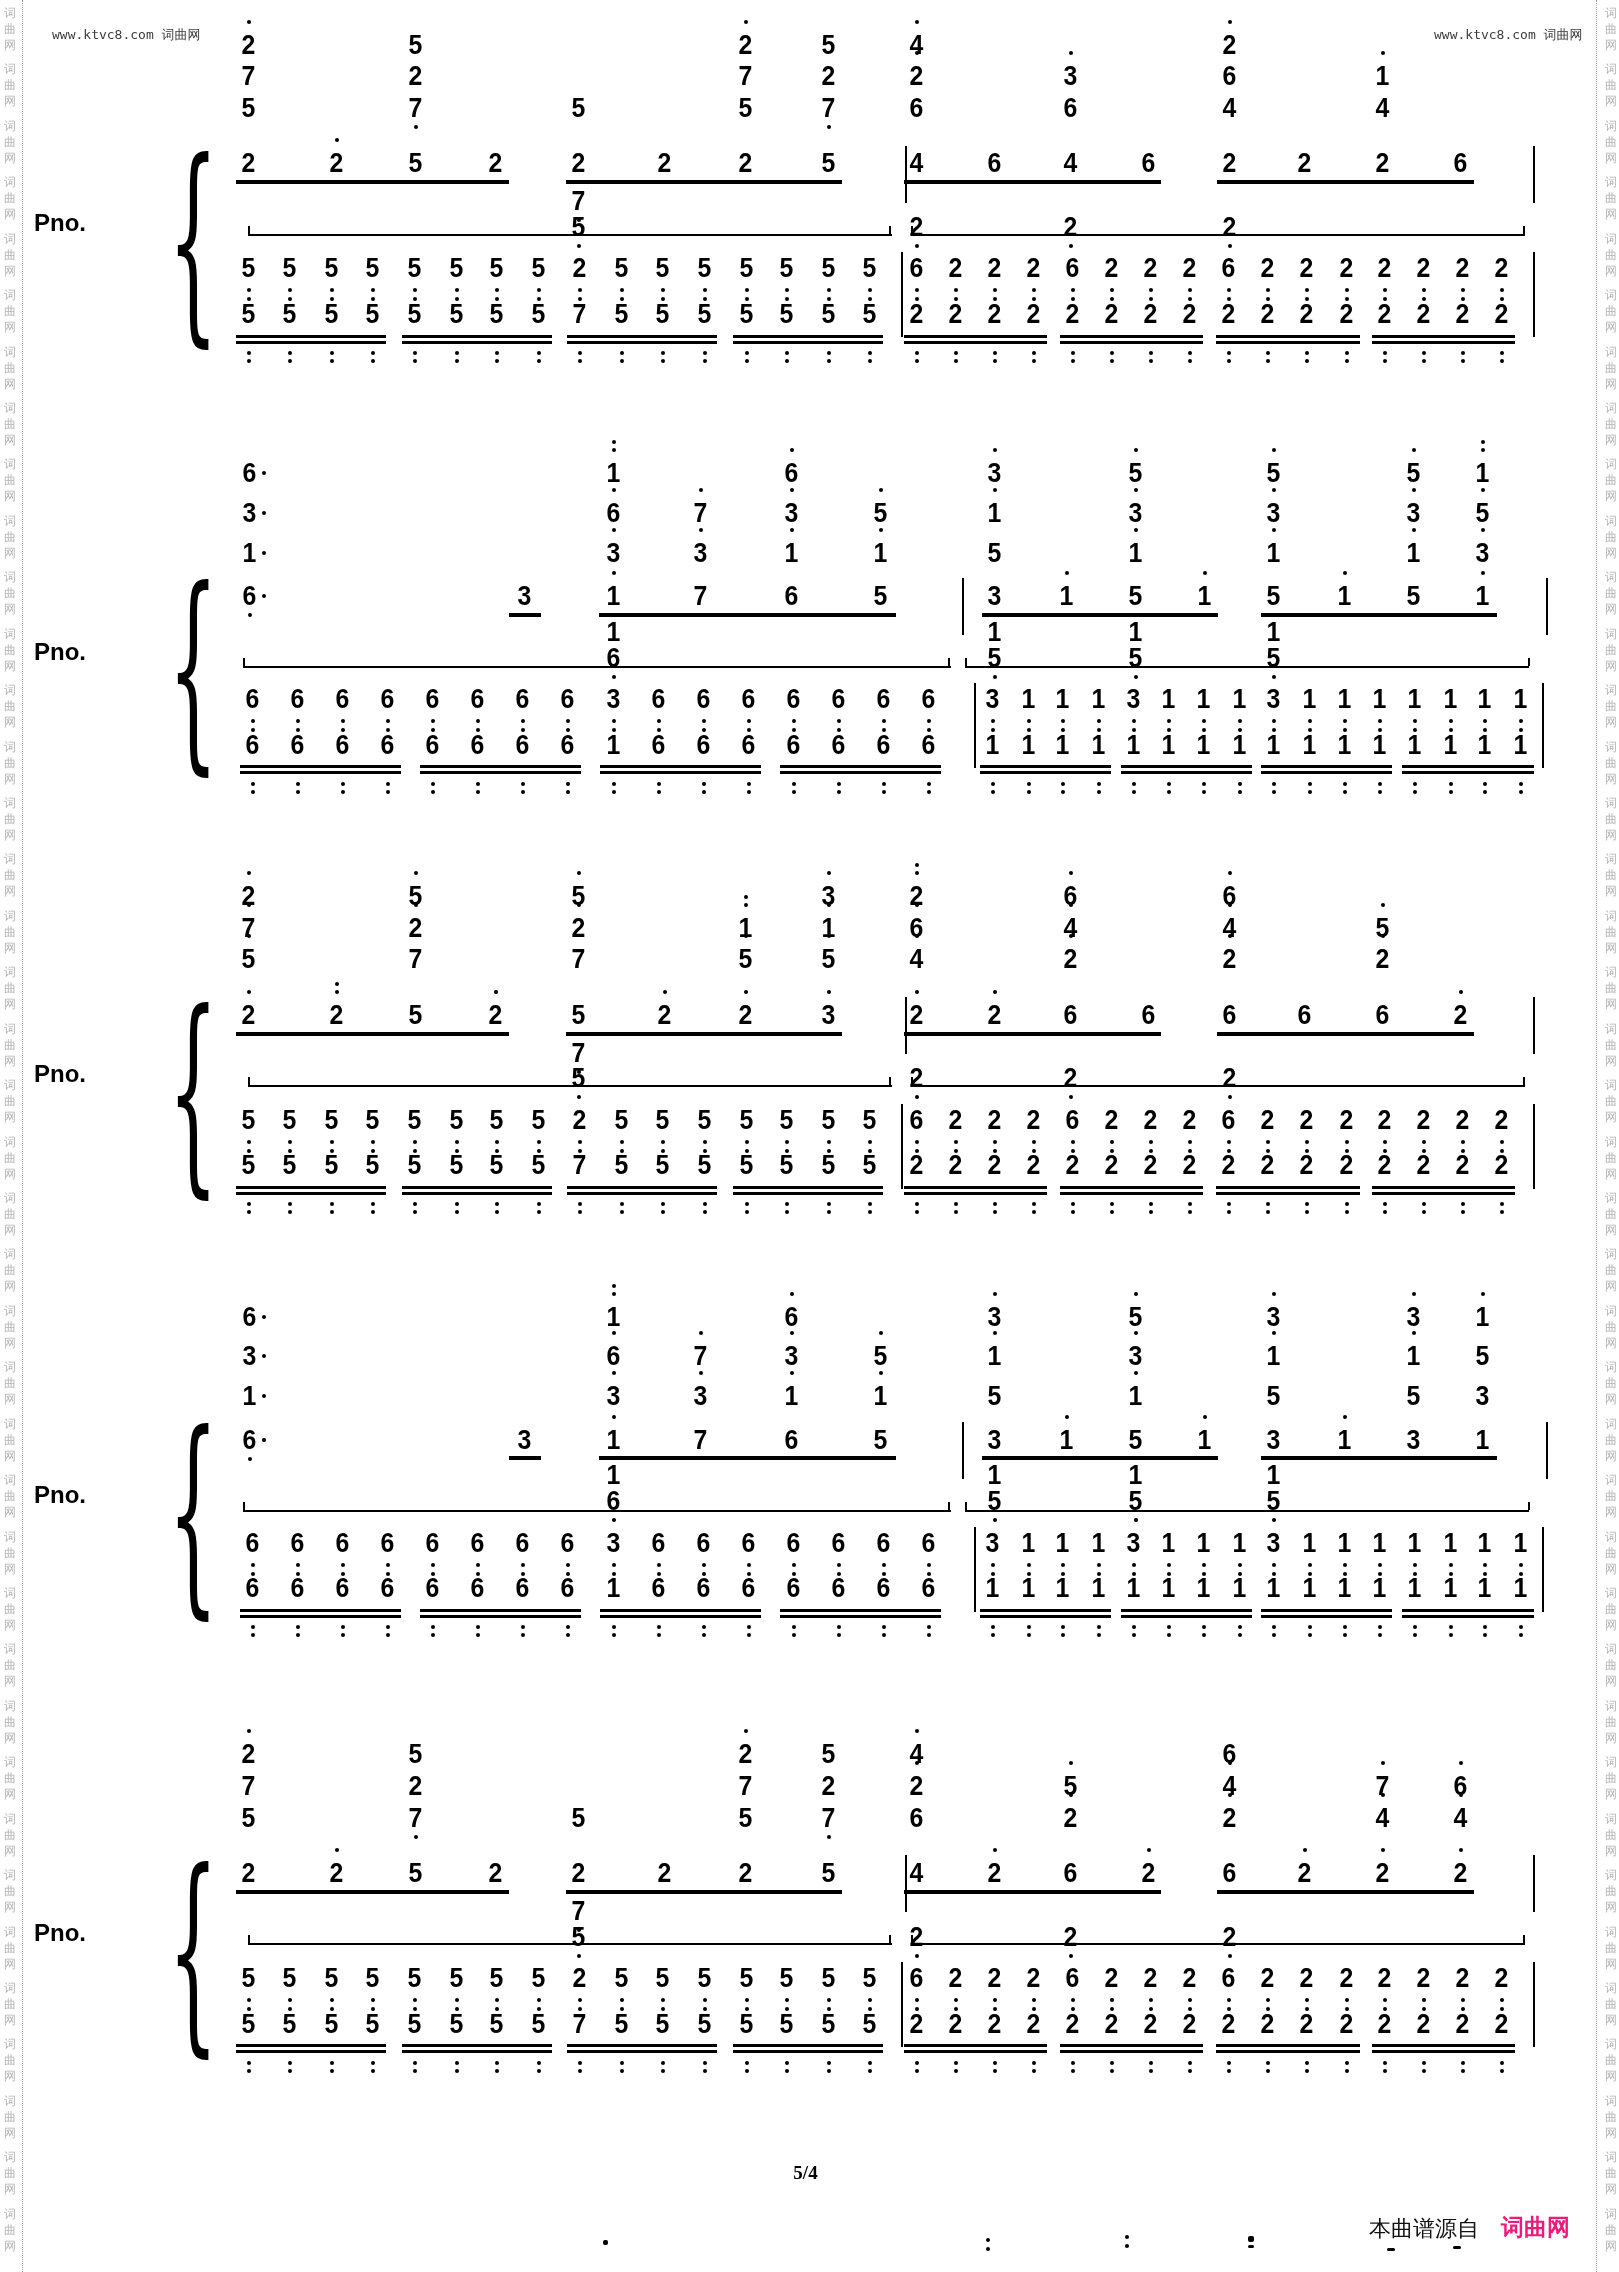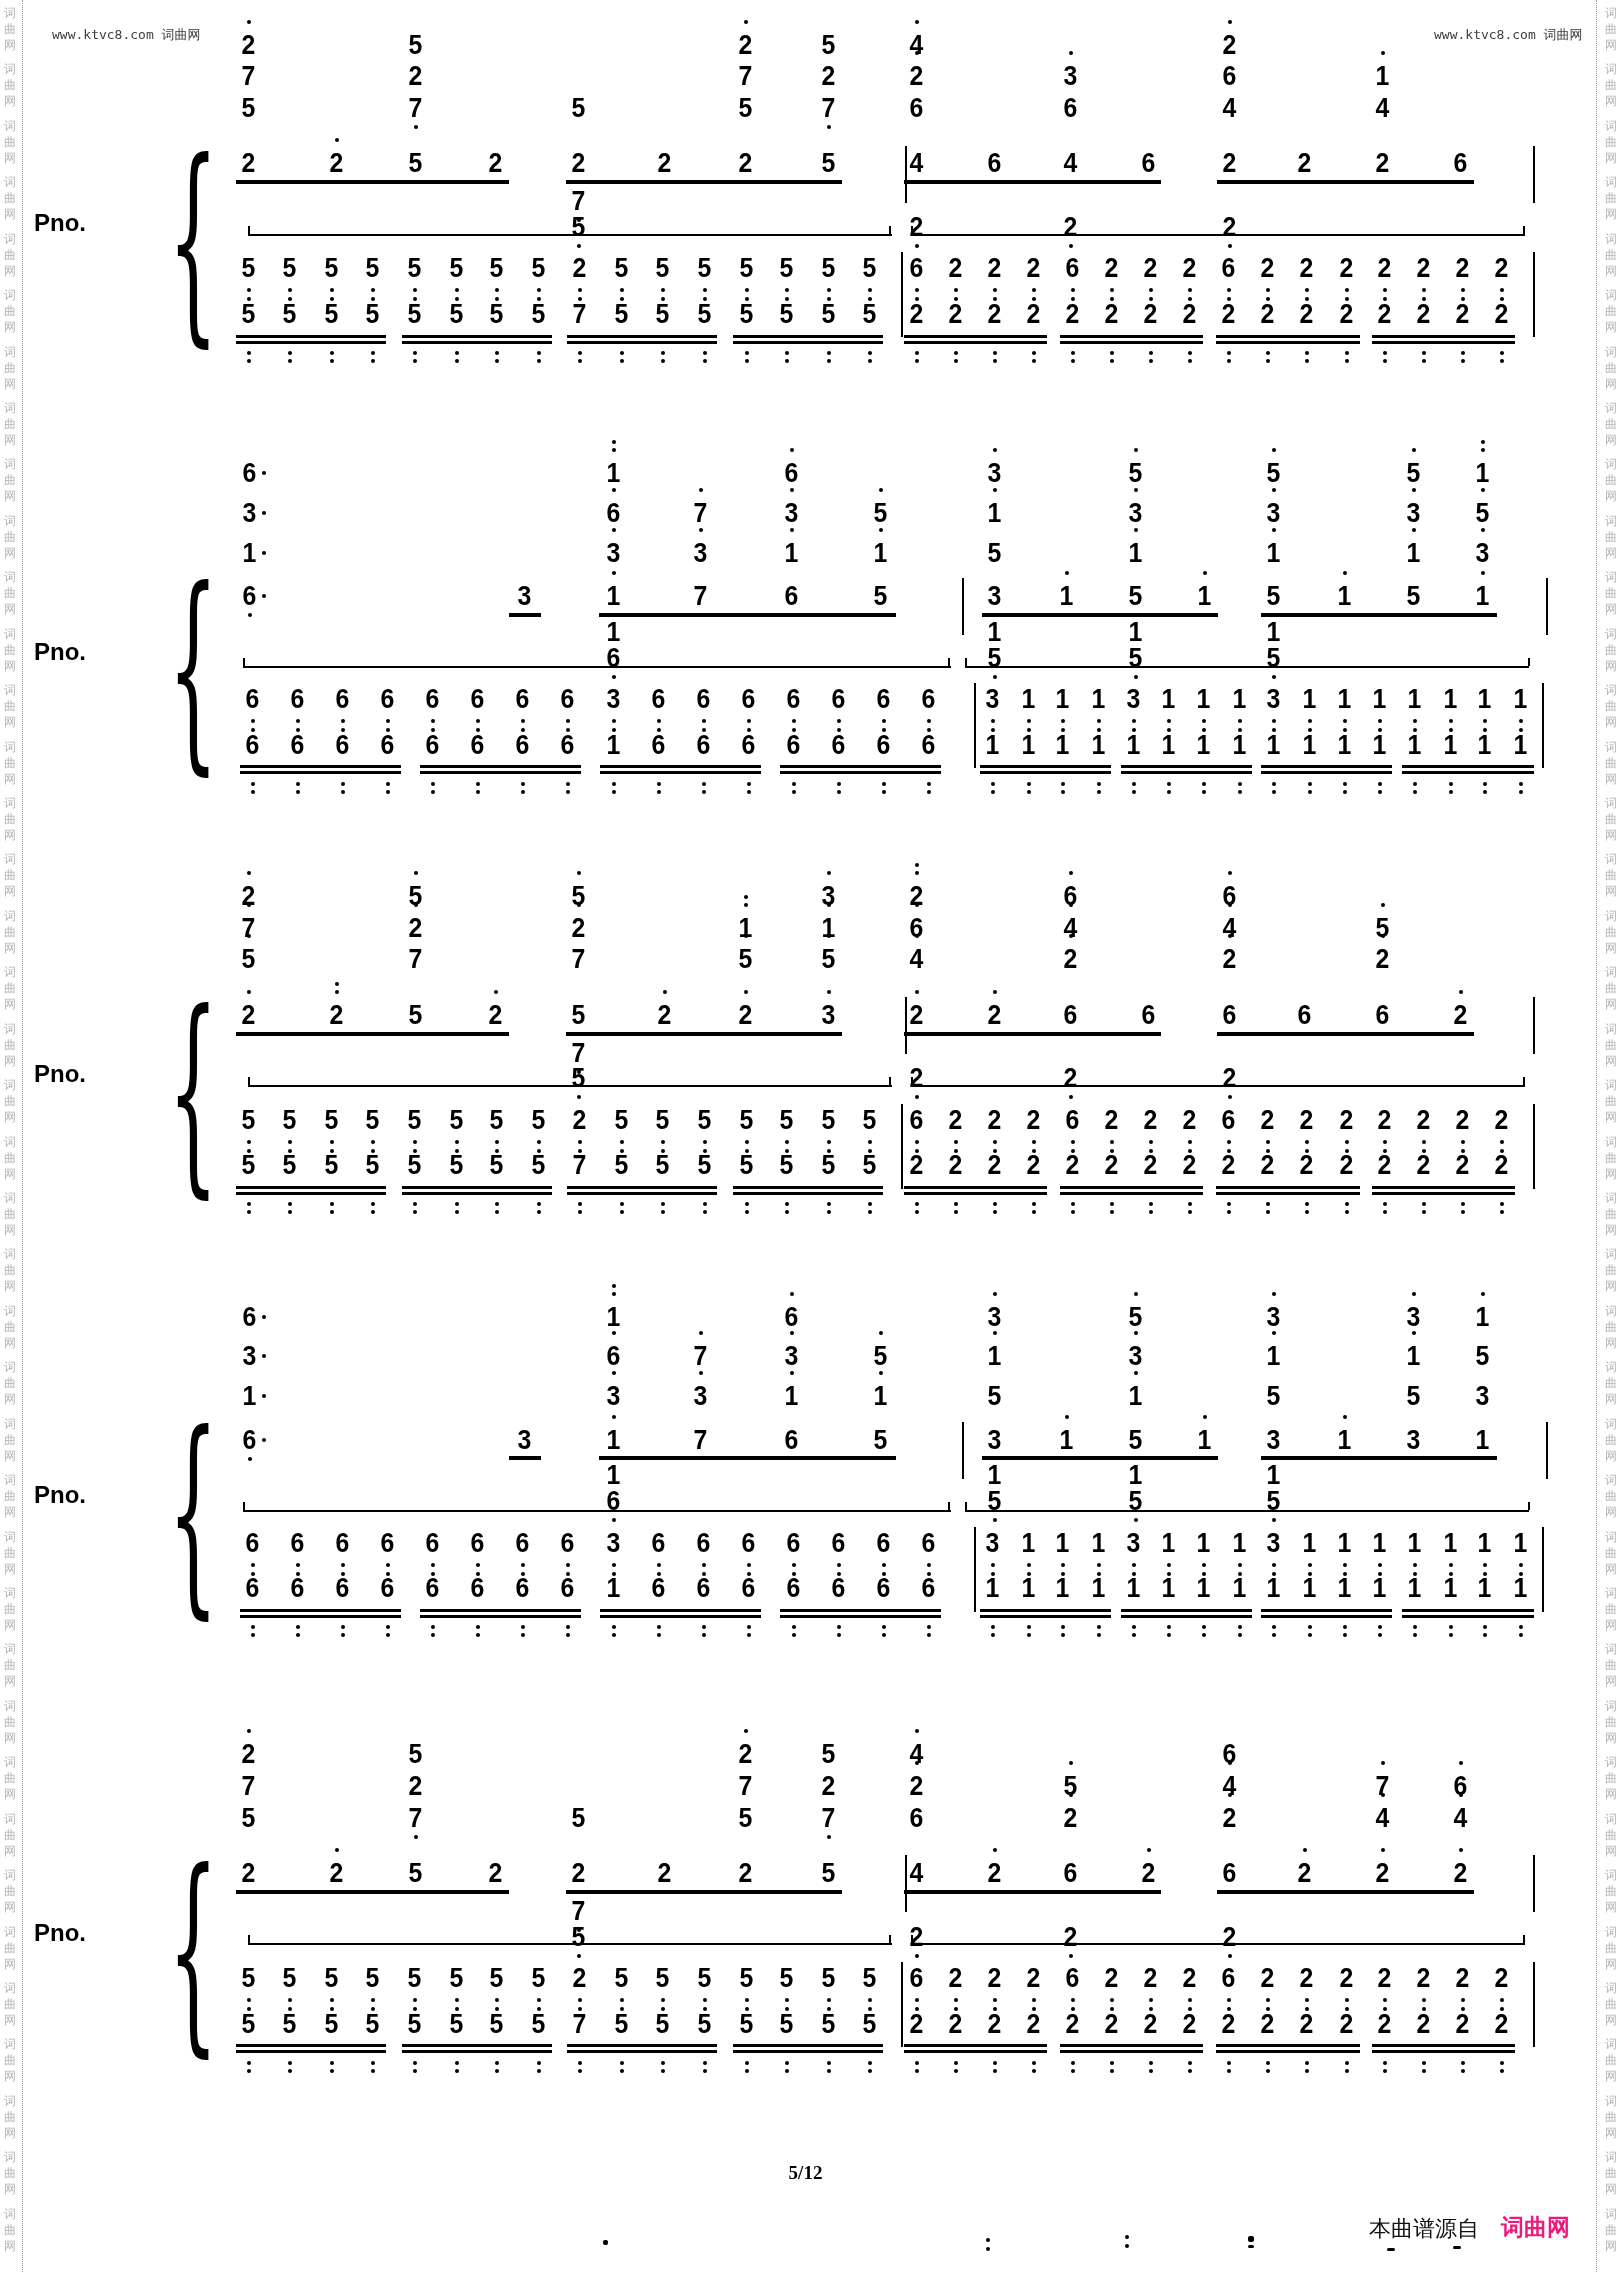"5/12" div.pagenum { text: 5/12 -> 5/4 }
